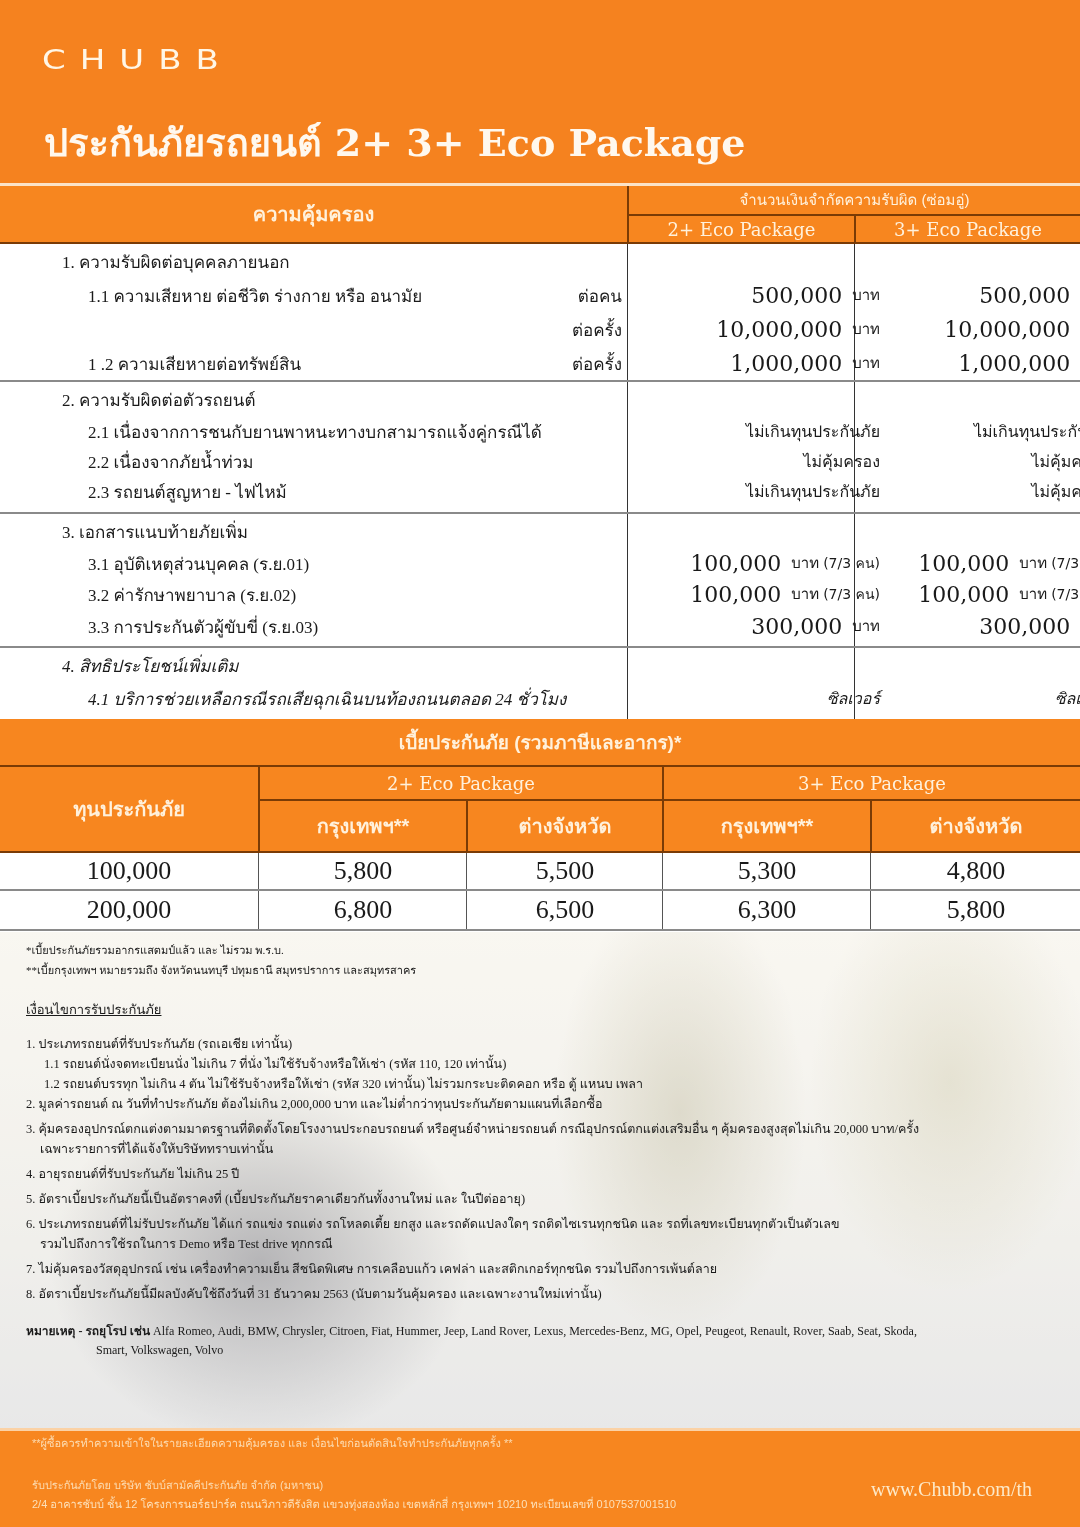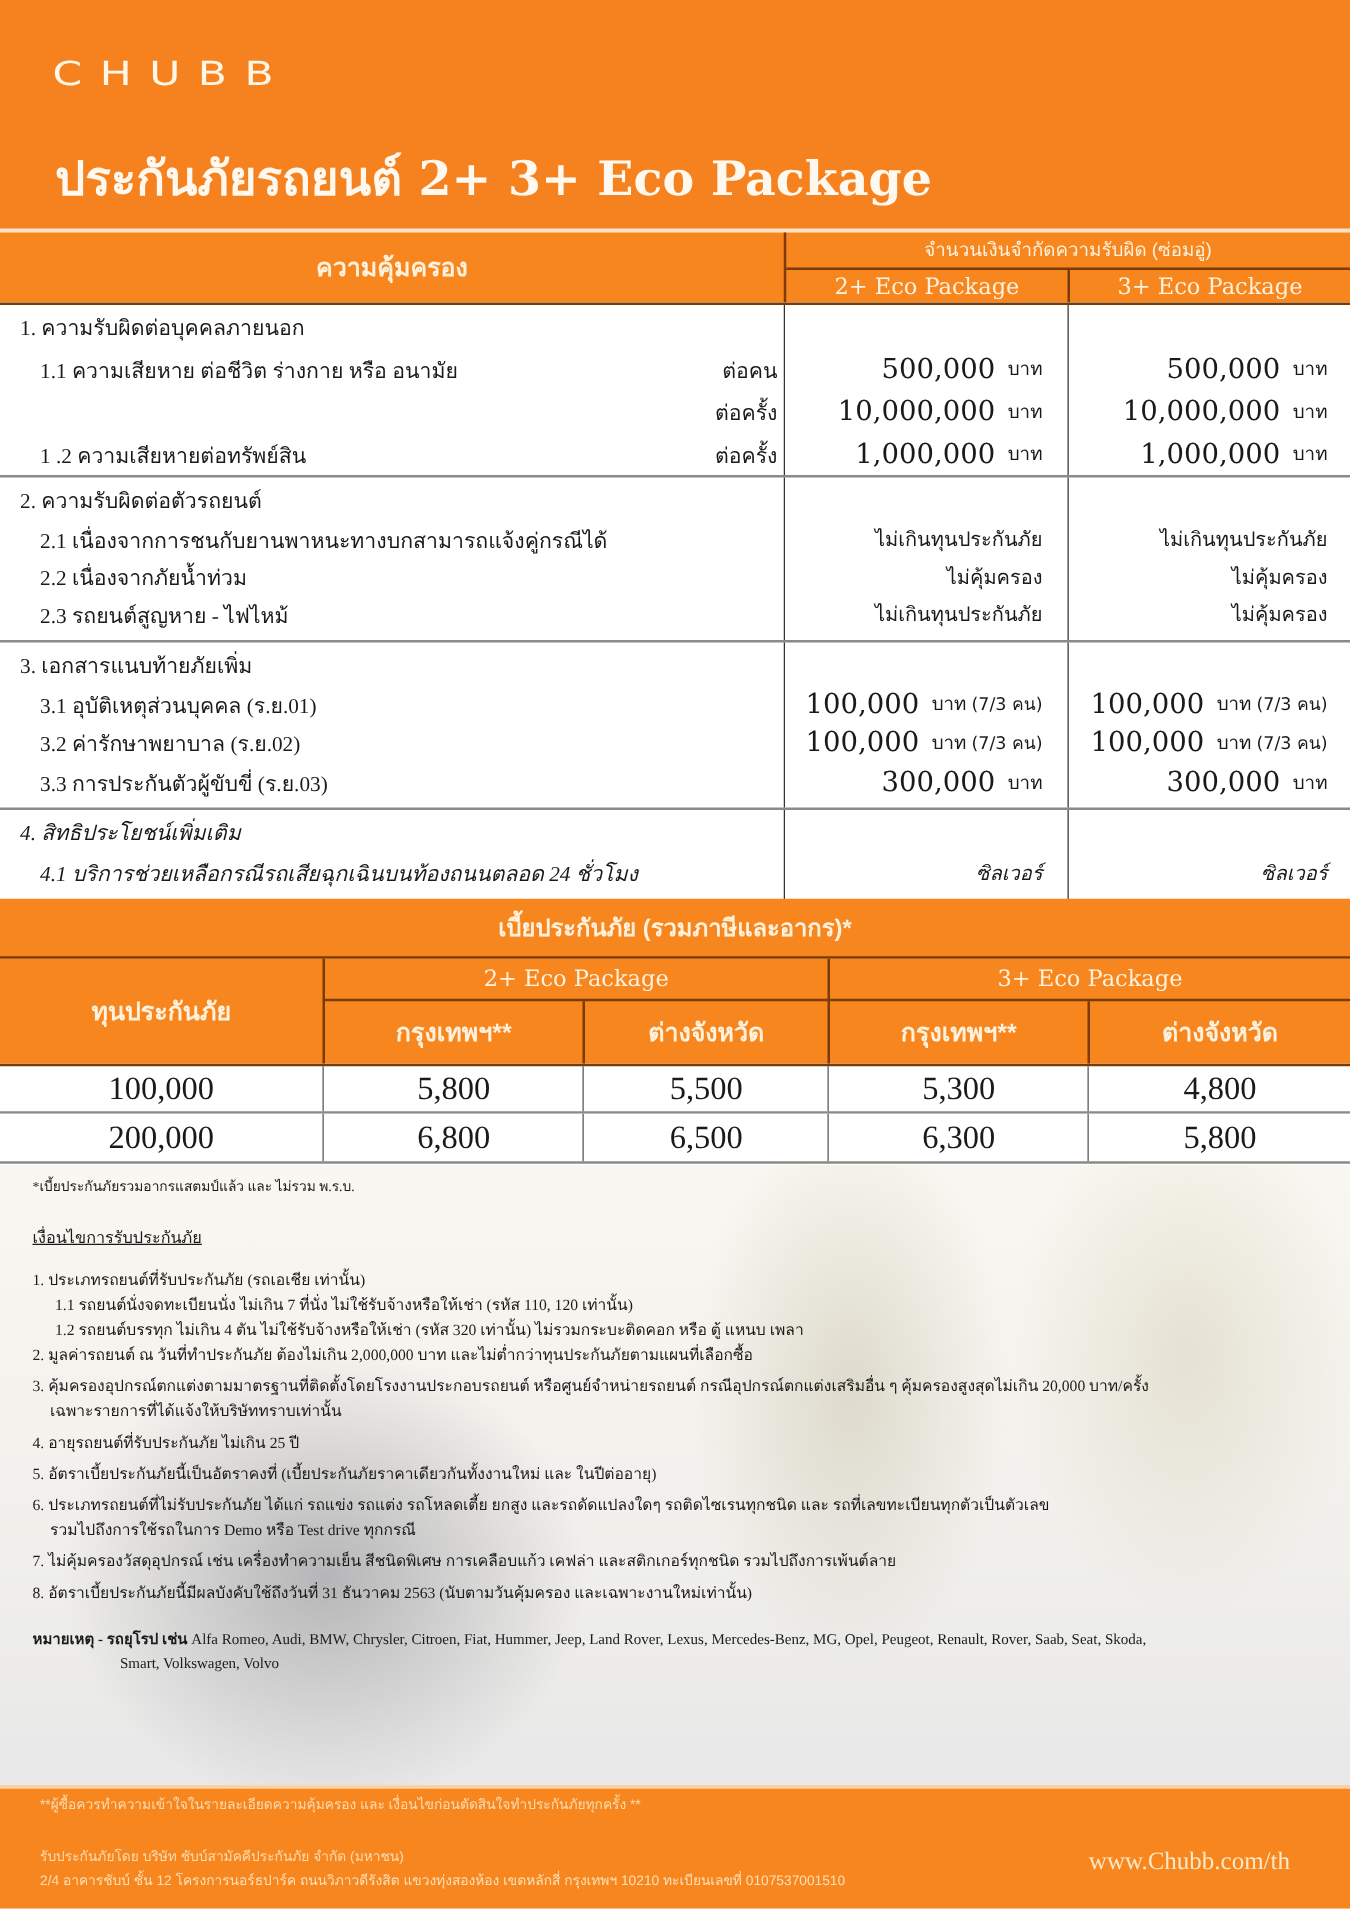"1. ความรับผิดต่อบุคคลภายนอก" .sec { padding-left: none -> 46px }
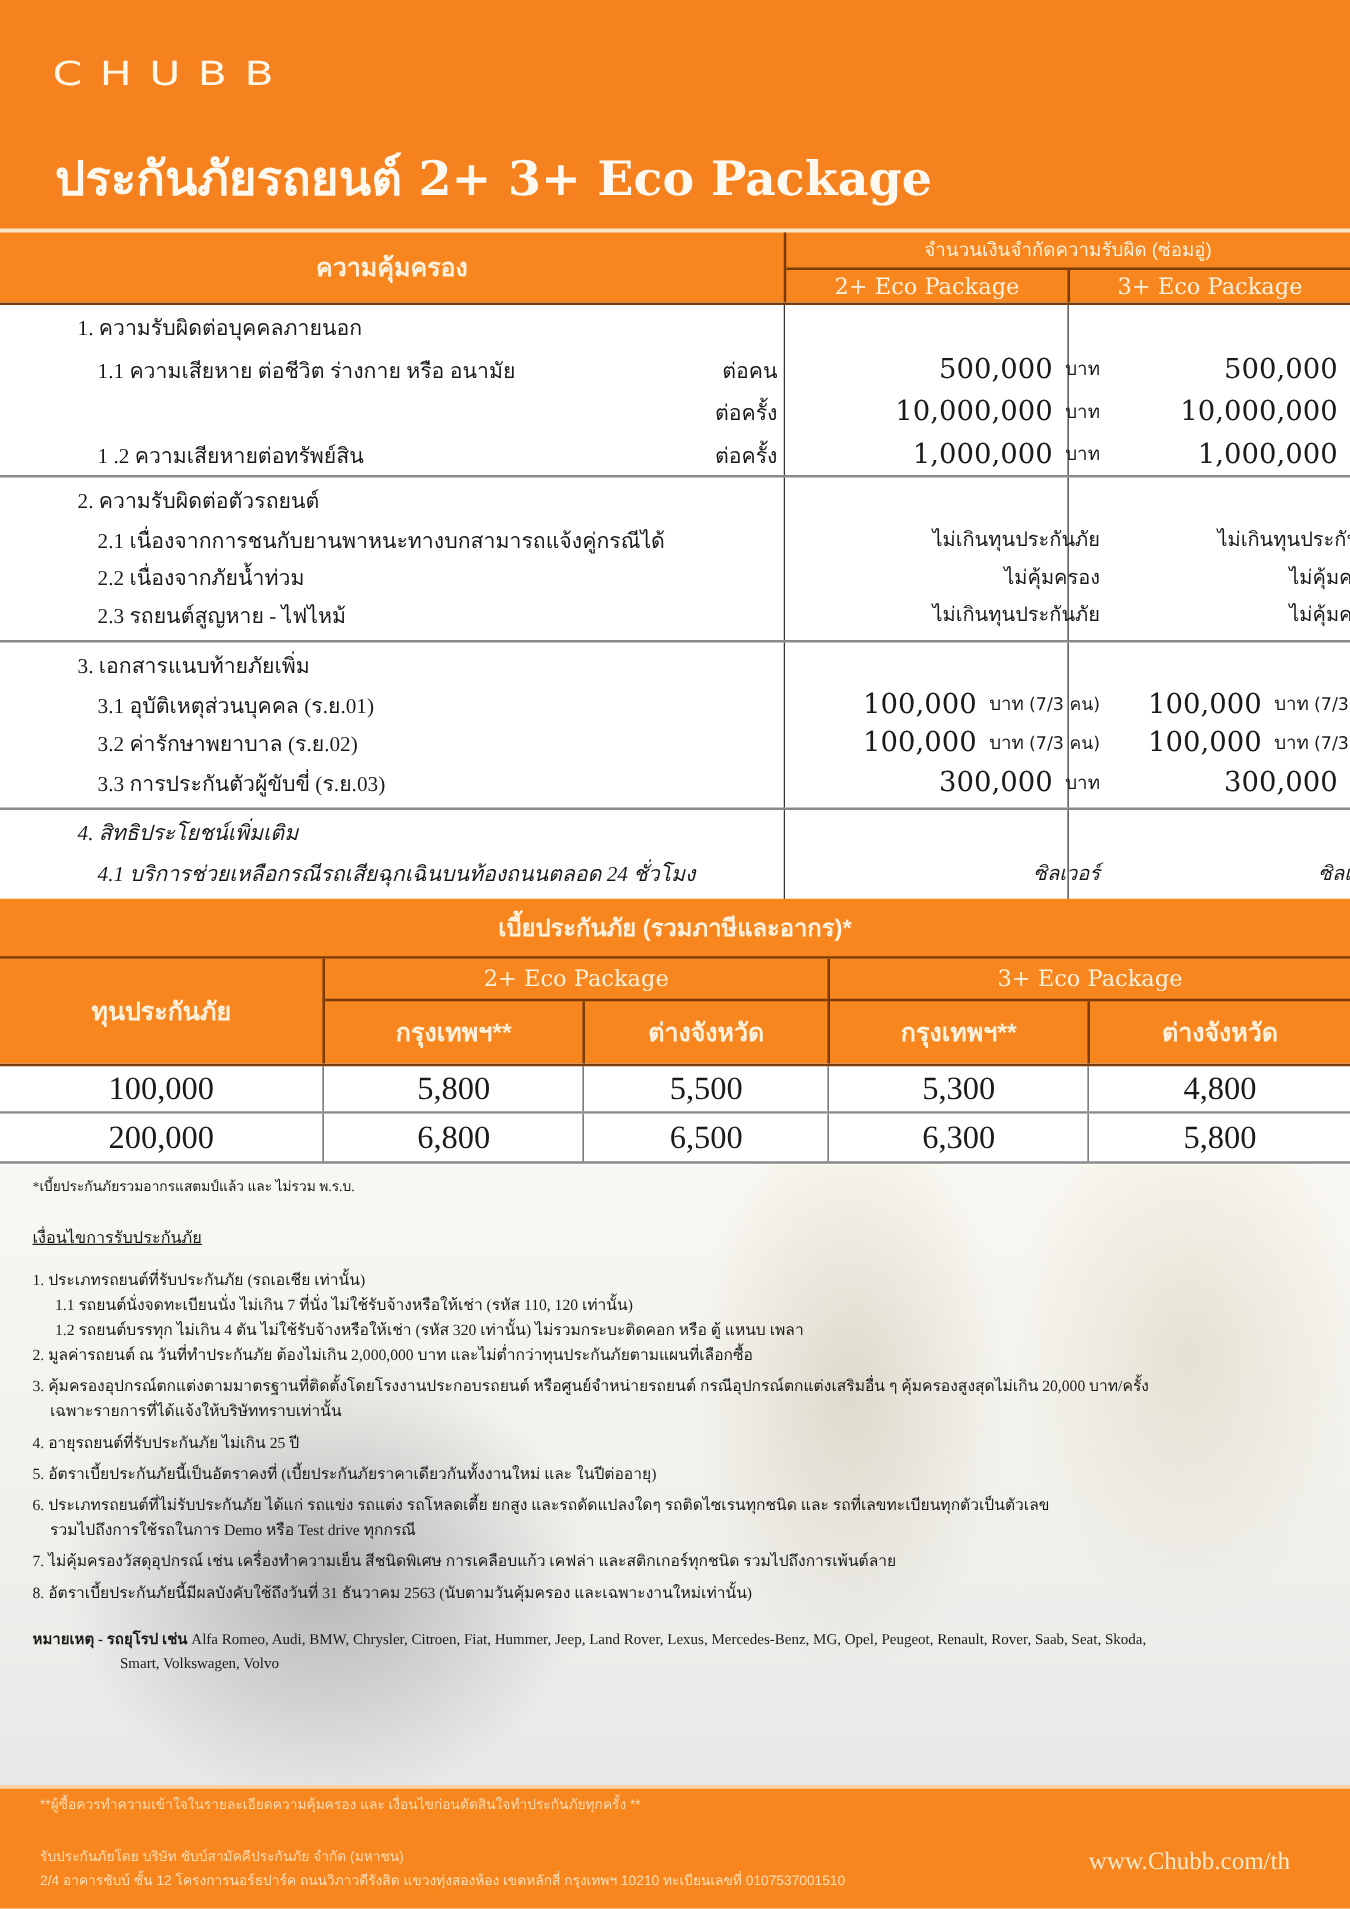"1.1 ความเสียหาย ต่อชีวิต ร่างกาย หรือ" .row .lbl.l1 { left: 32px -> 42px }
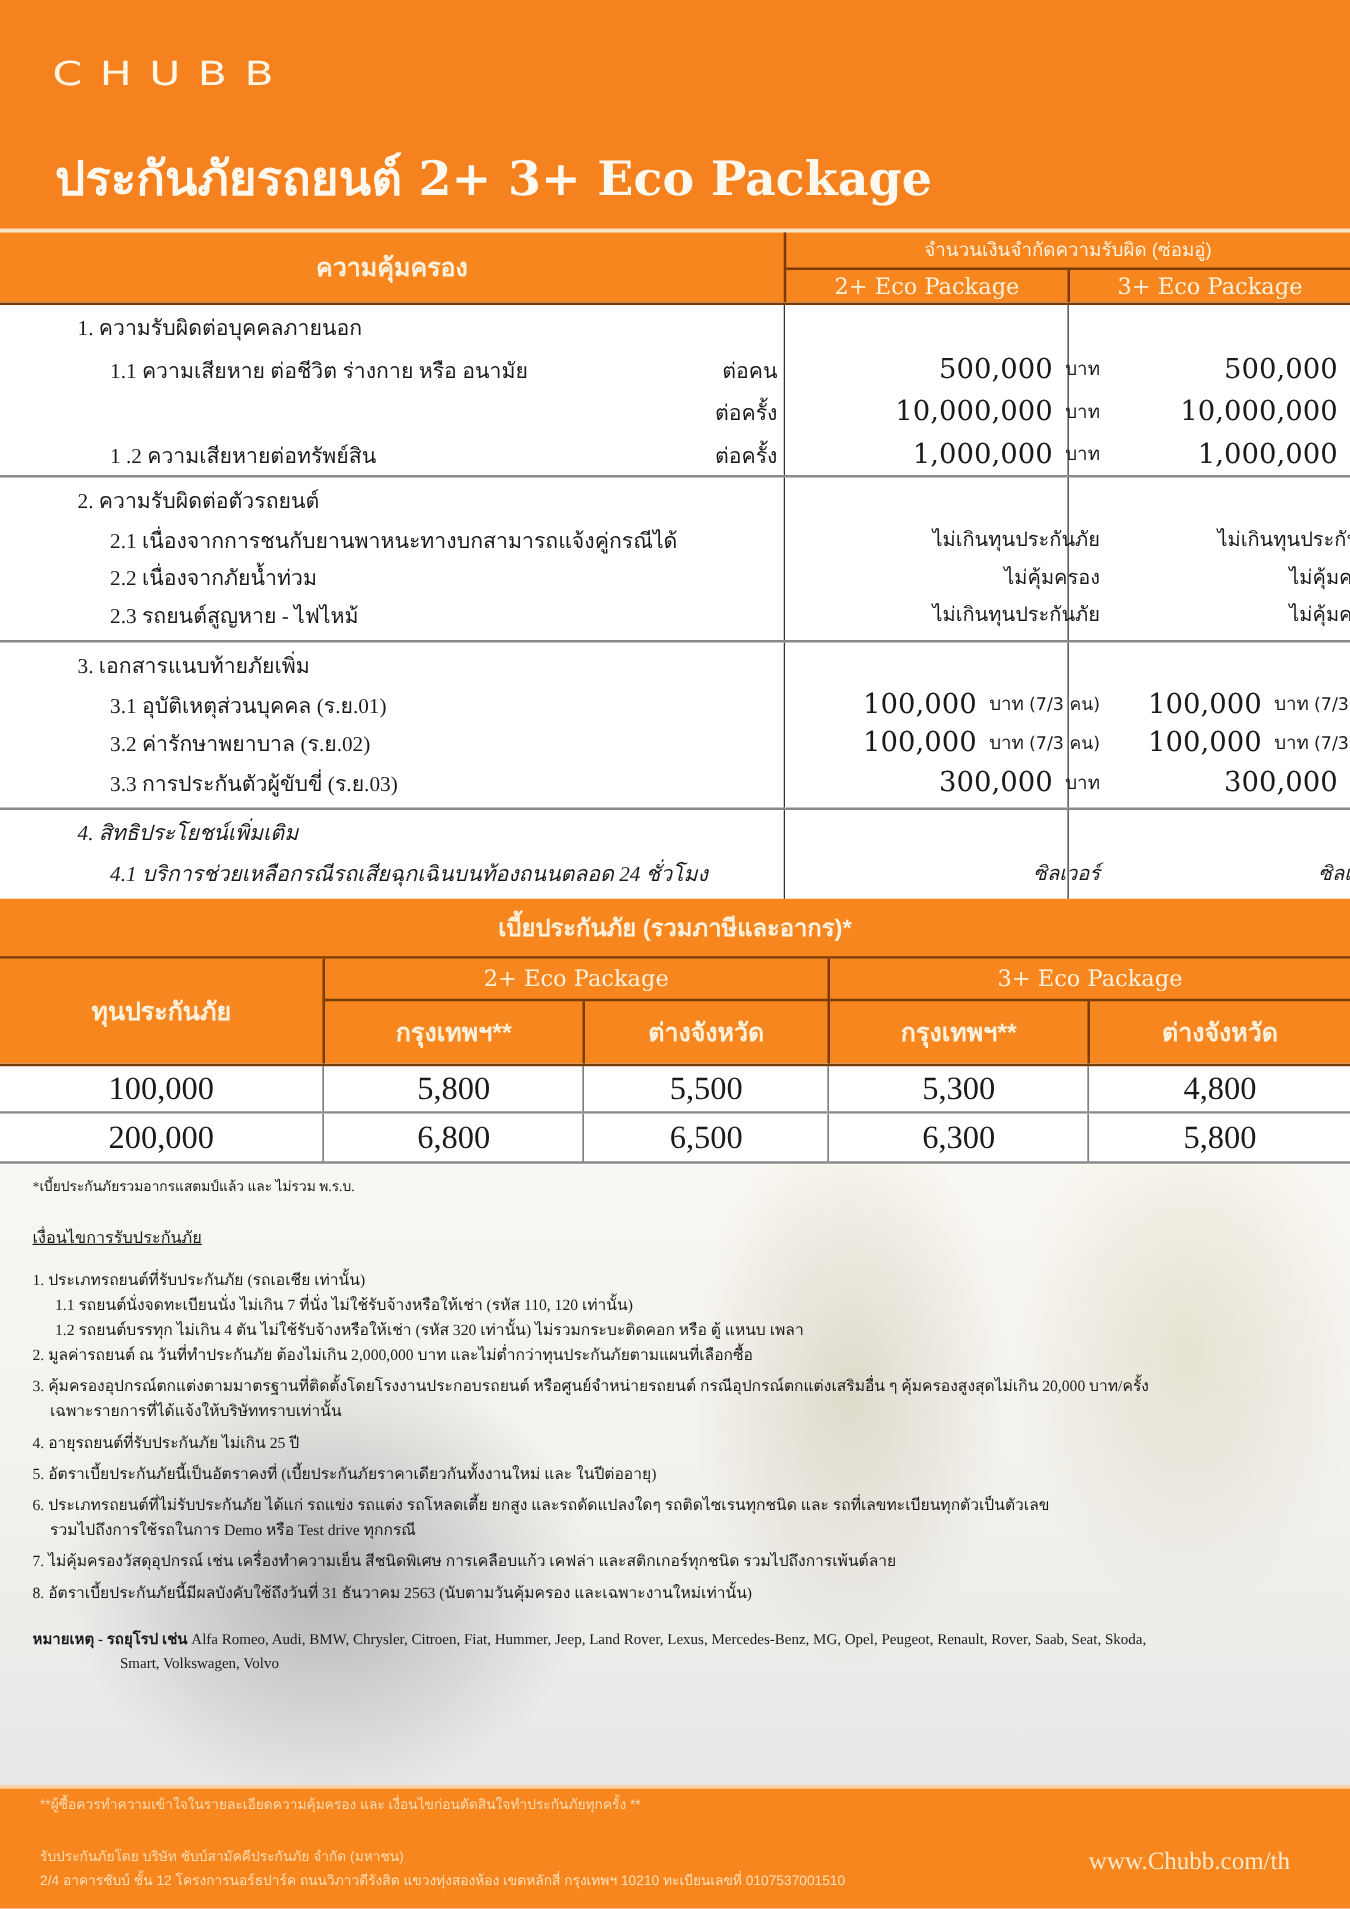"**เบี้ยกรุงเทพฯ หมายรวมถึง" div.fn { html: none -> <div>**เบี้ยกรุงเทพฯ หมายรวมถึง จังหวัดนนทบุรี ปทุมธานี สมุทรปราการ และสมุทรสาคร</div> }
